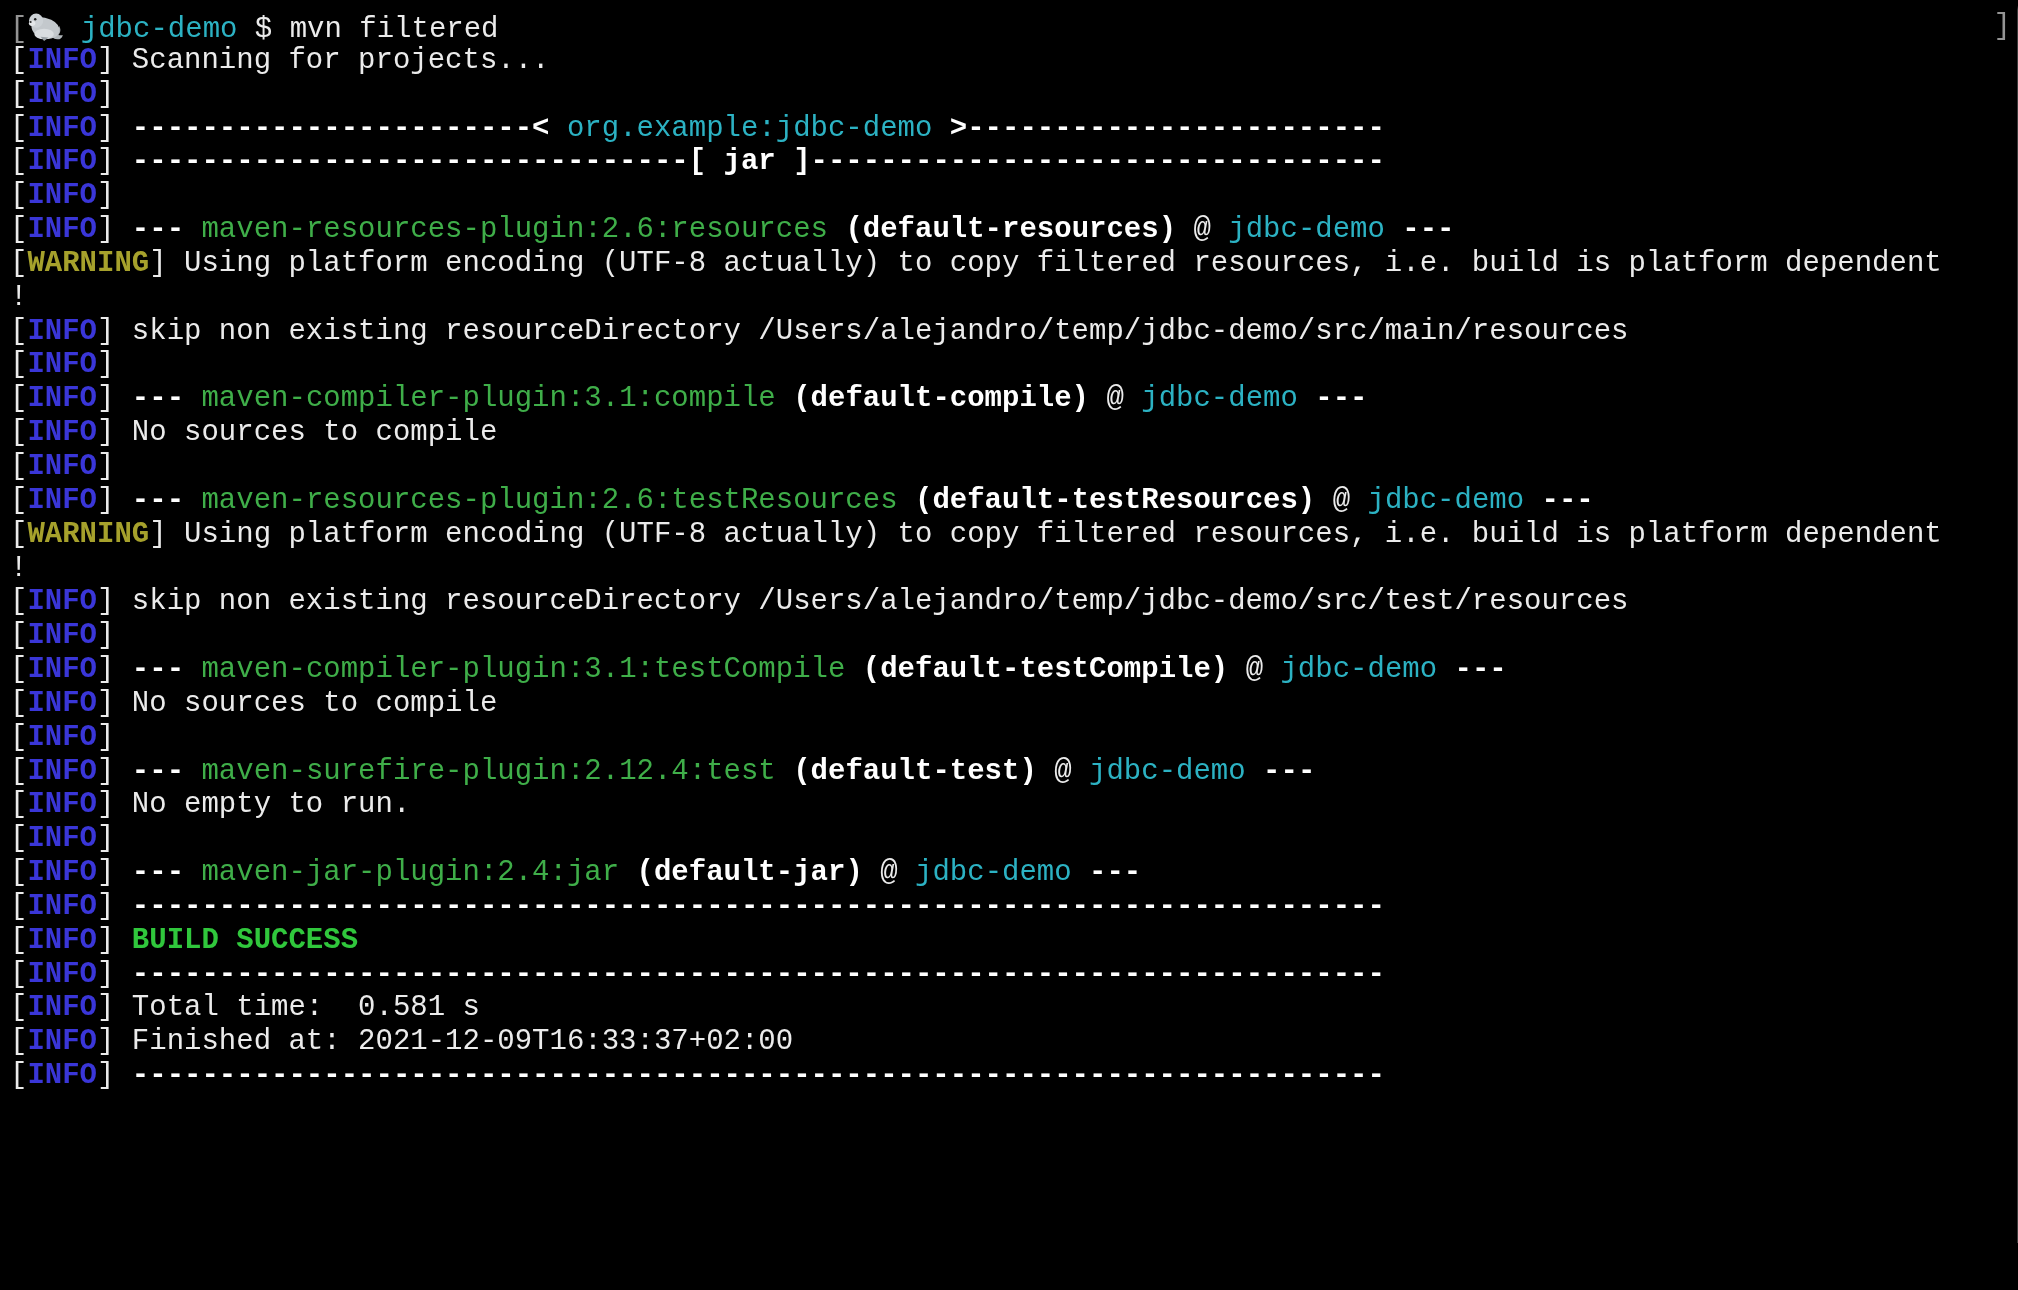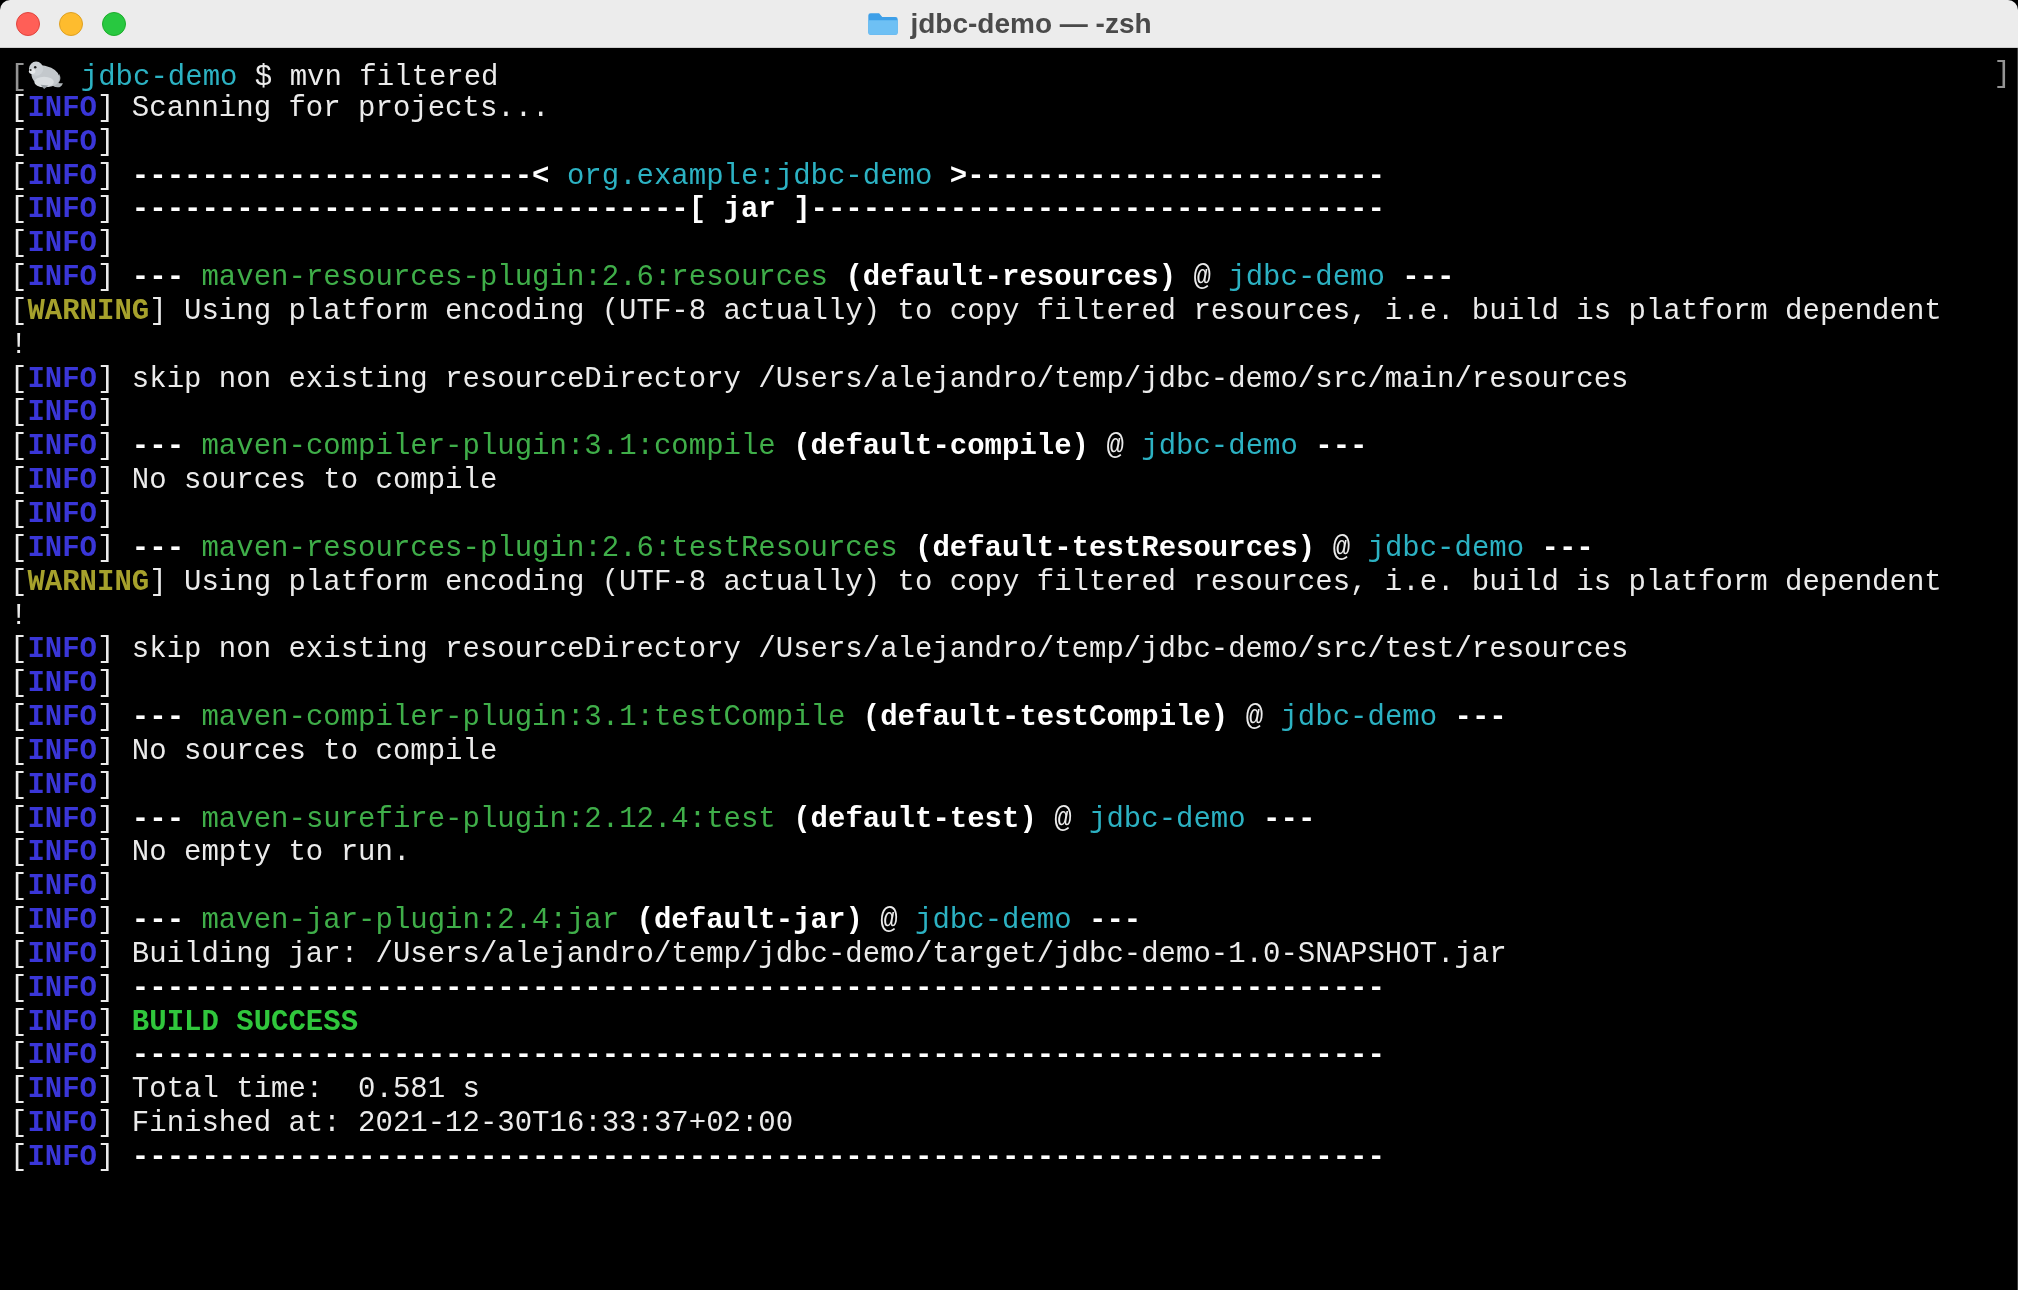"jdbc-demo — -zsh" div.titlebar { html: <div> <div> <span></span> <span></span> <span></span> </div> <div> <svg> <path></path> <path></path> </svg> <span>jdbc-demo — -zsh</span> </div> </div> -> none }
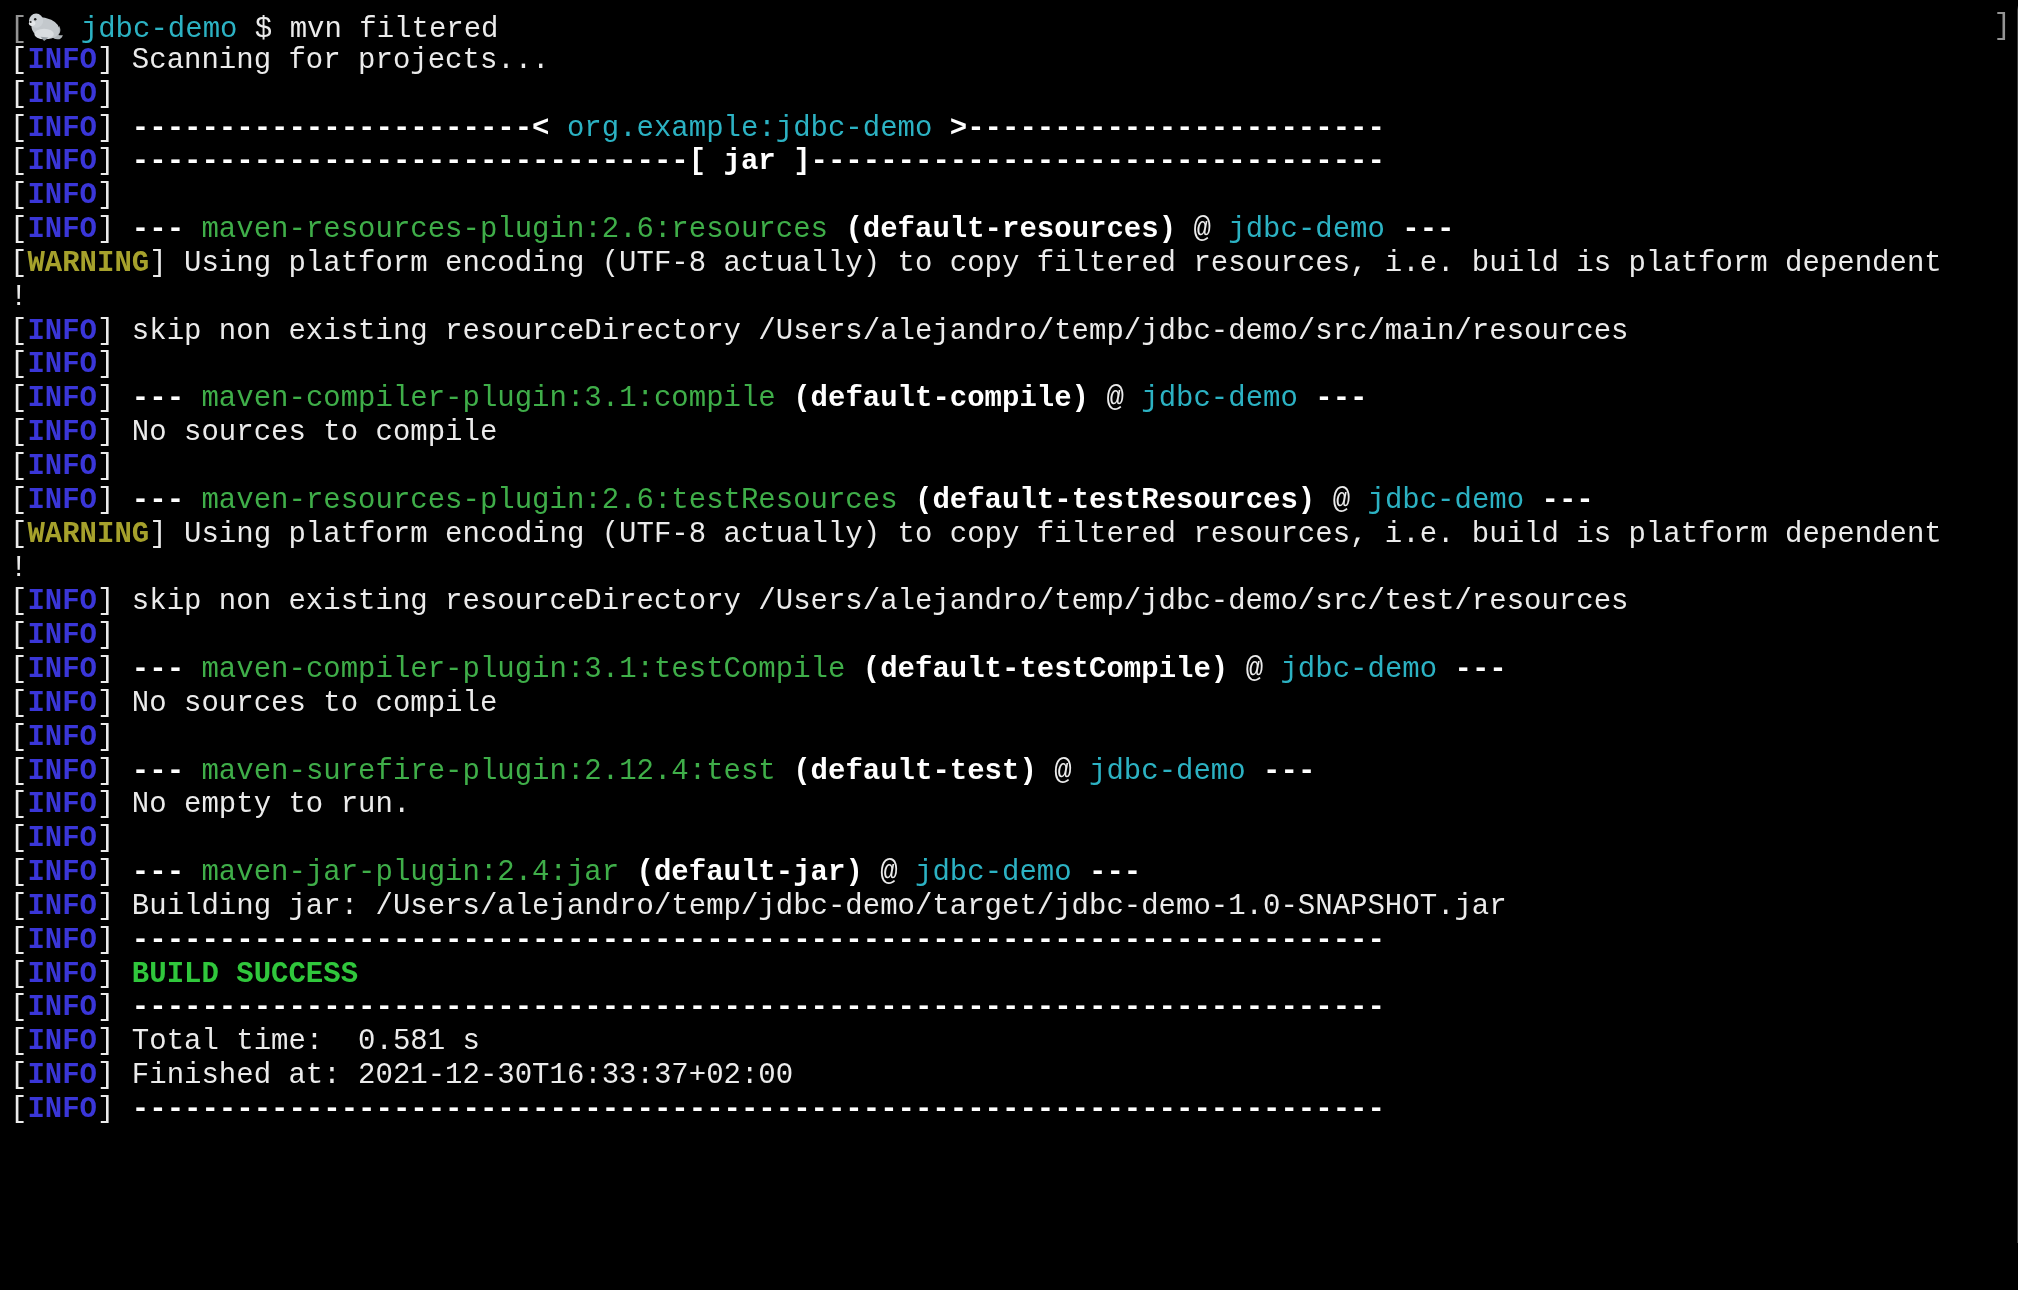"[INFO] Building jar:" div.line { html: <div><span>[</span><span>INFO</span><span>] Building jar: /Users/alejandro/temp/jdbc-demo/target/jdbc-demo-1.0-SNAPSHOT.jar</span></div> -> none }
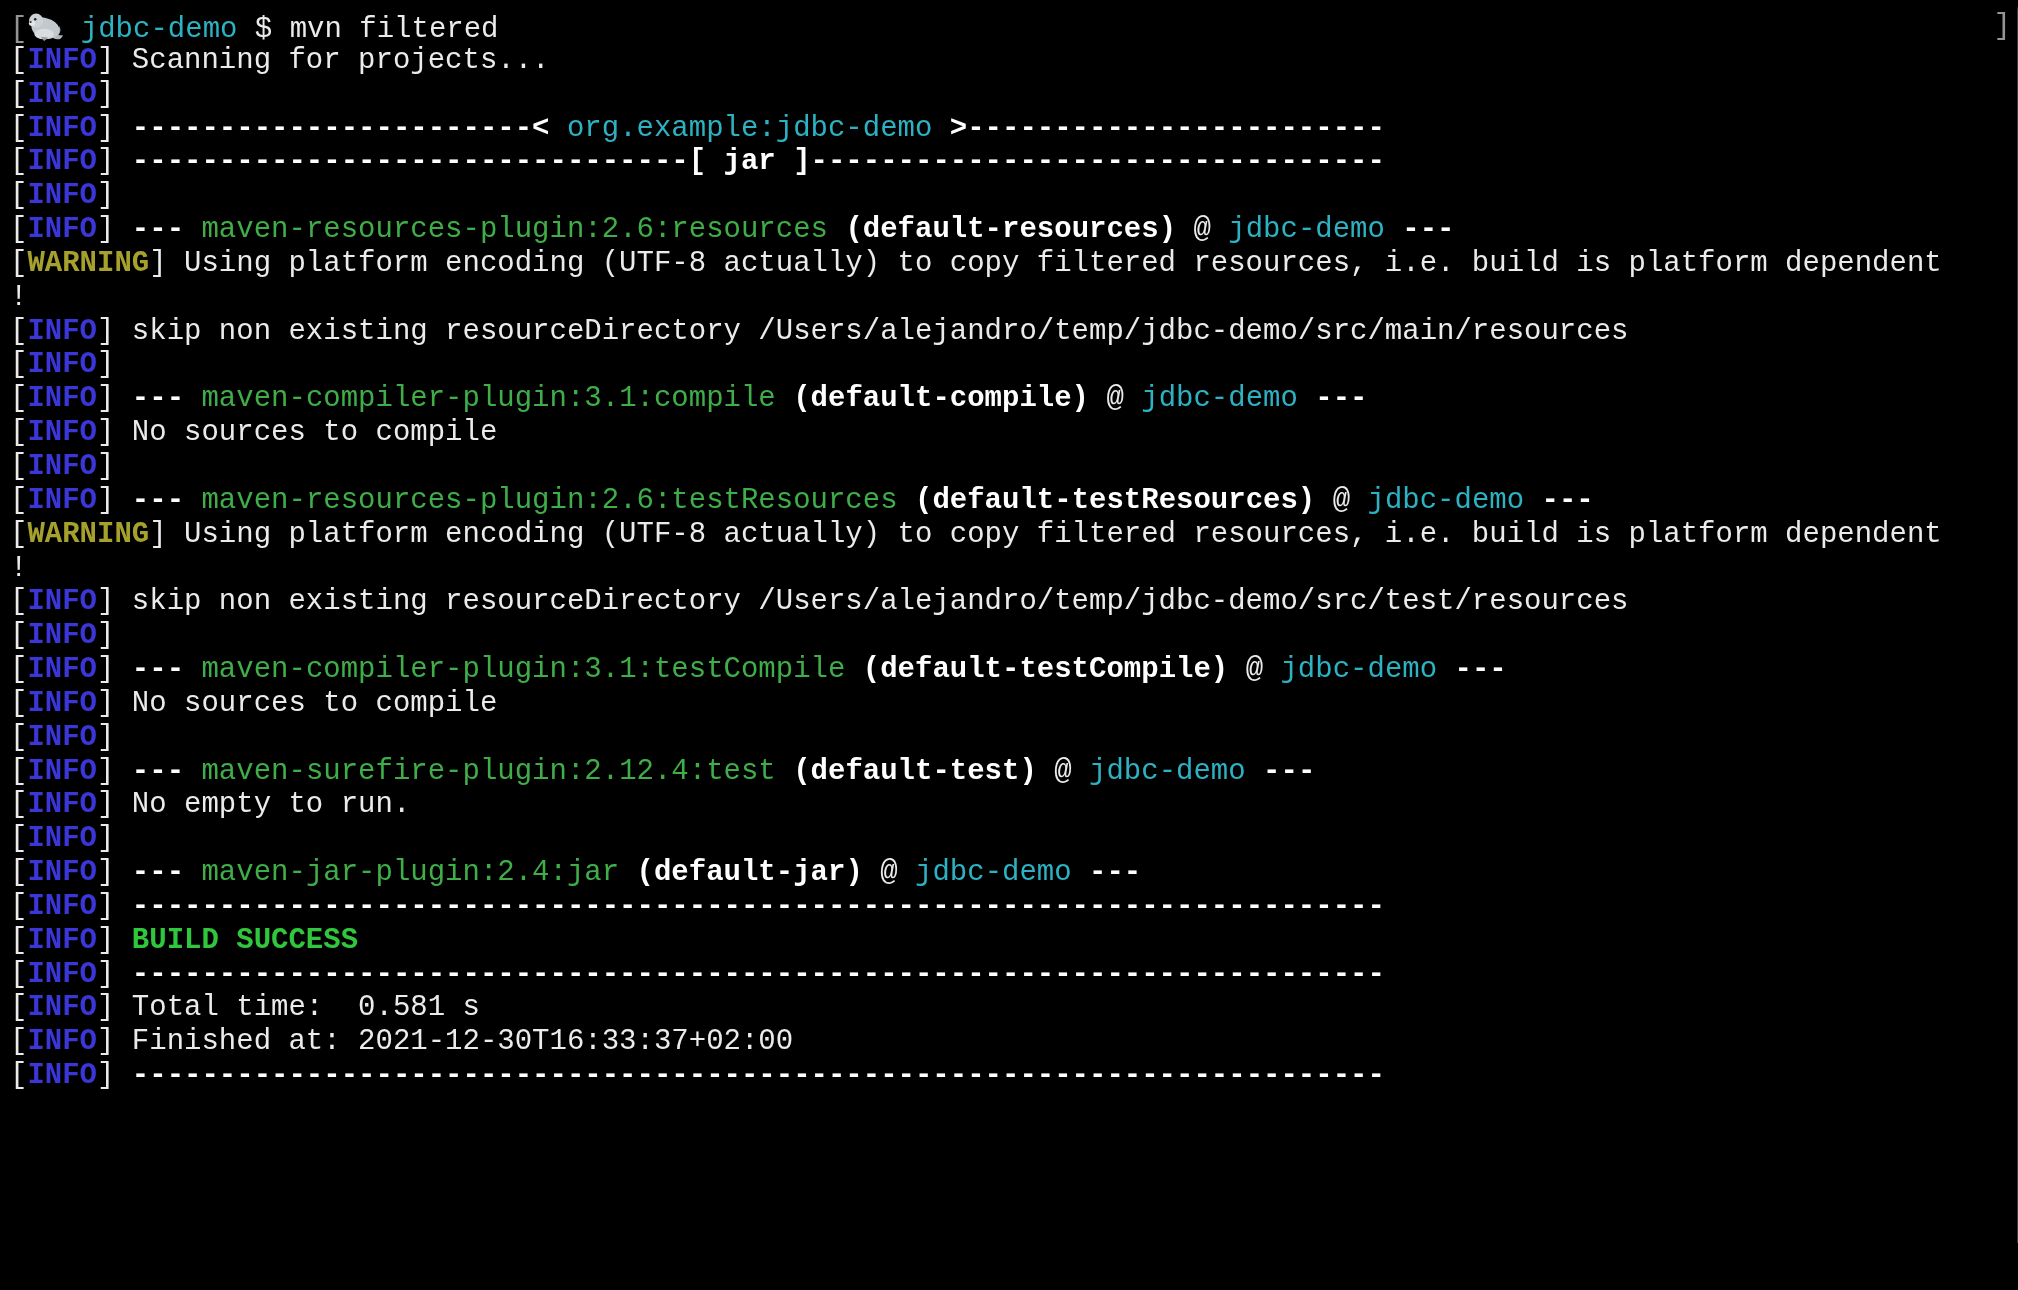"] Finished at: 2021-12-30T16:33:37+02:00" span { text: 2021-12-30T16:33:37+02:00 -> 2021-12-09T16:33:37+02:00 }
